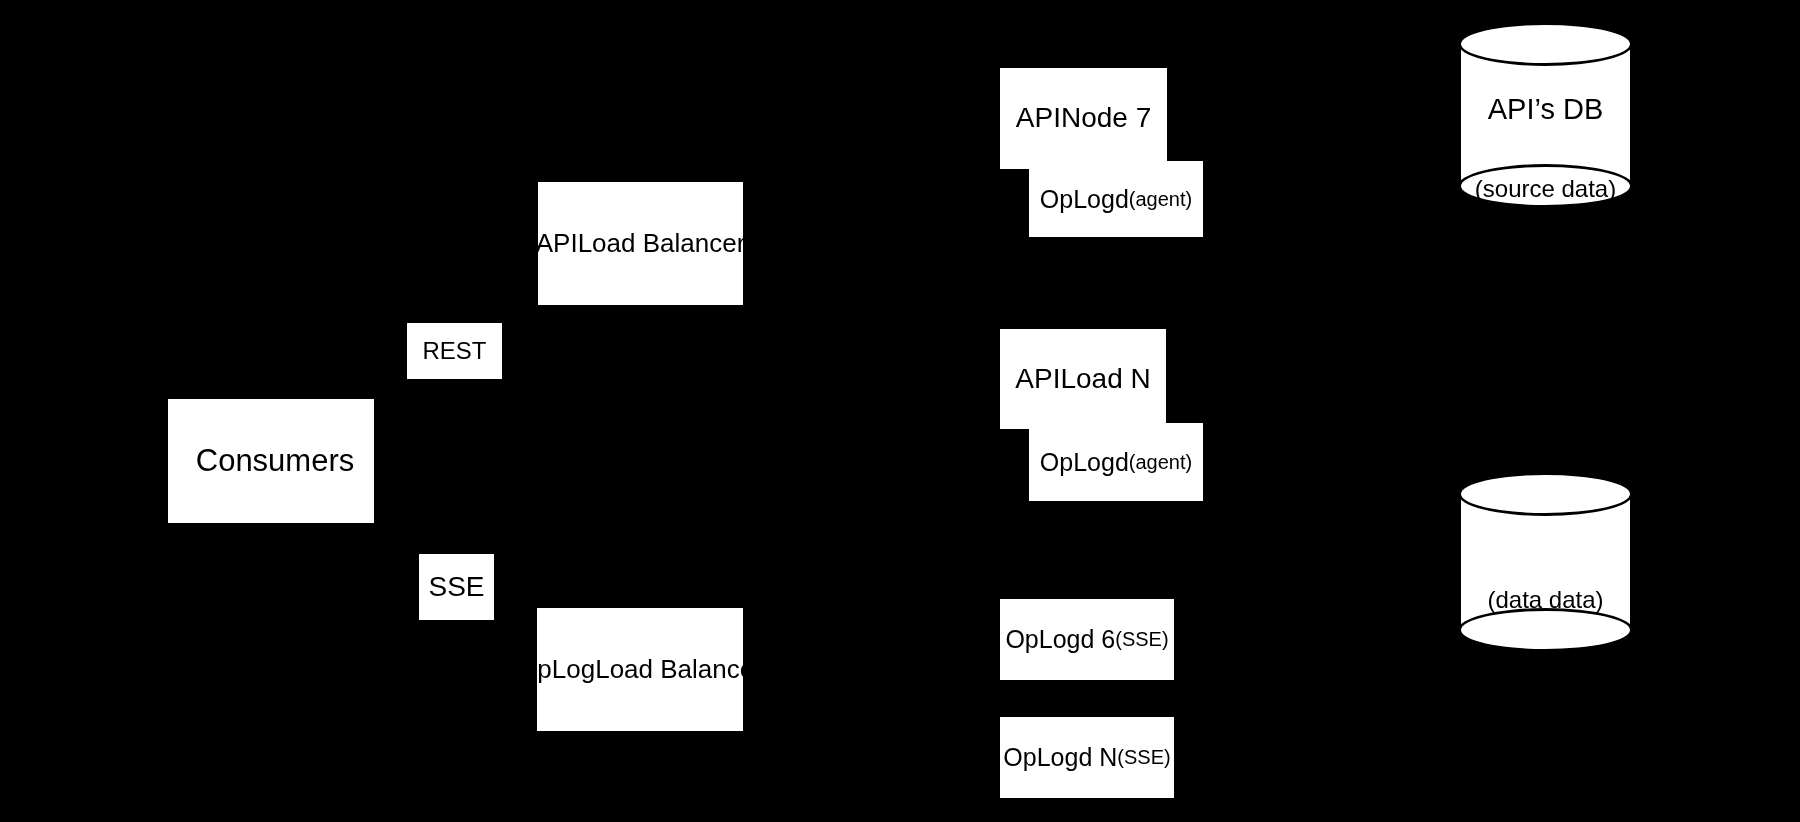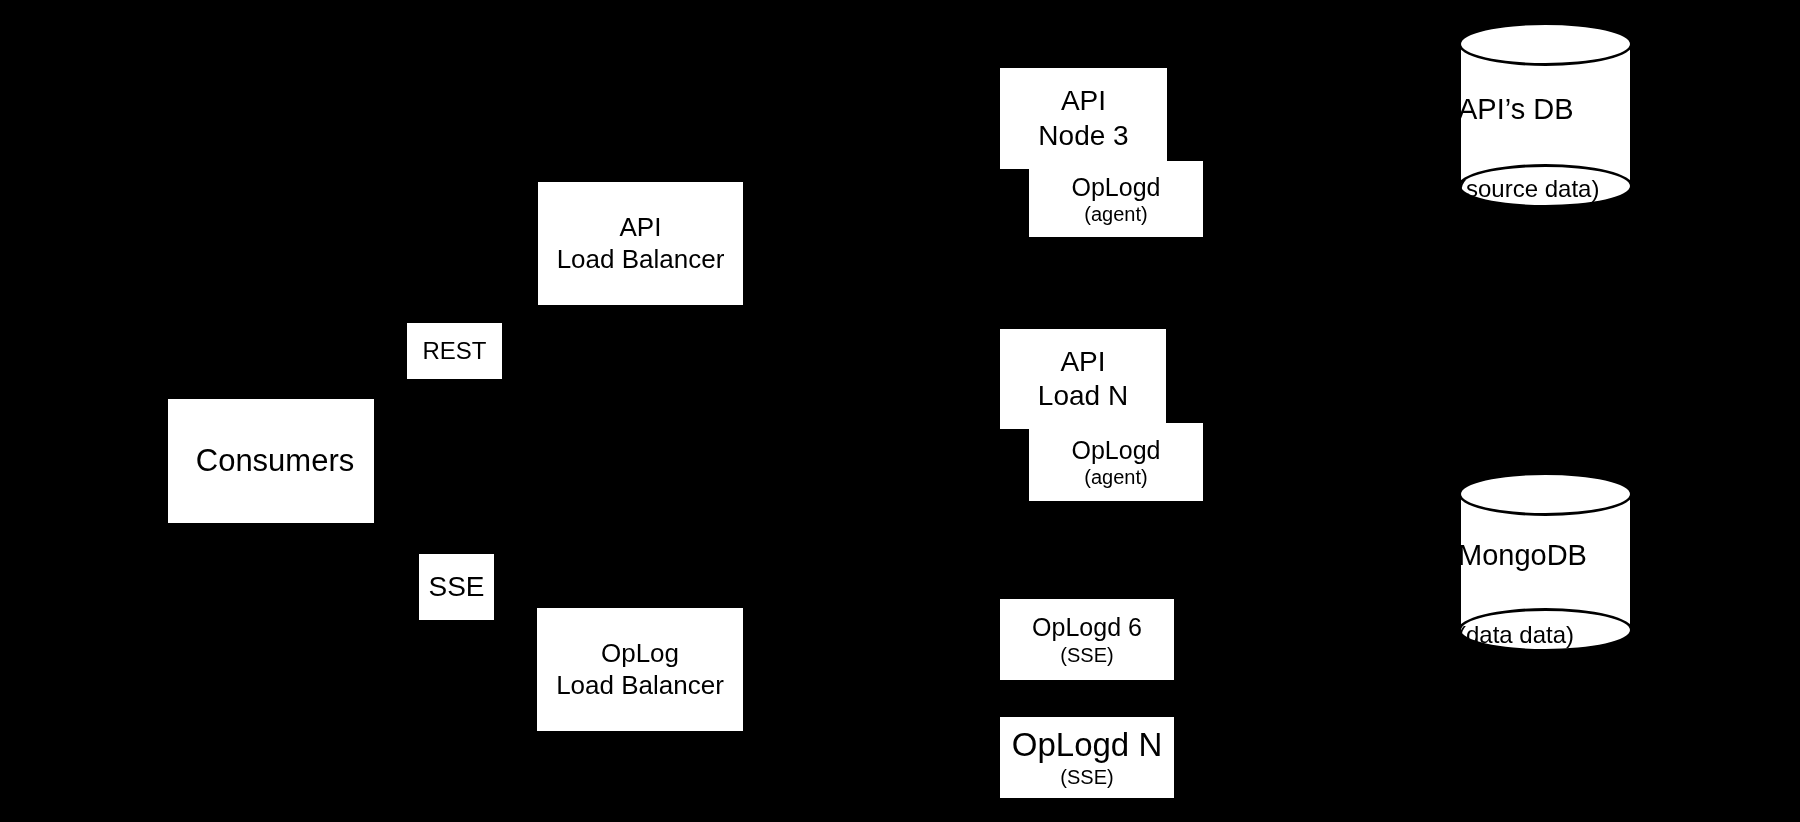"API" .node { flex-direction: column -> none }
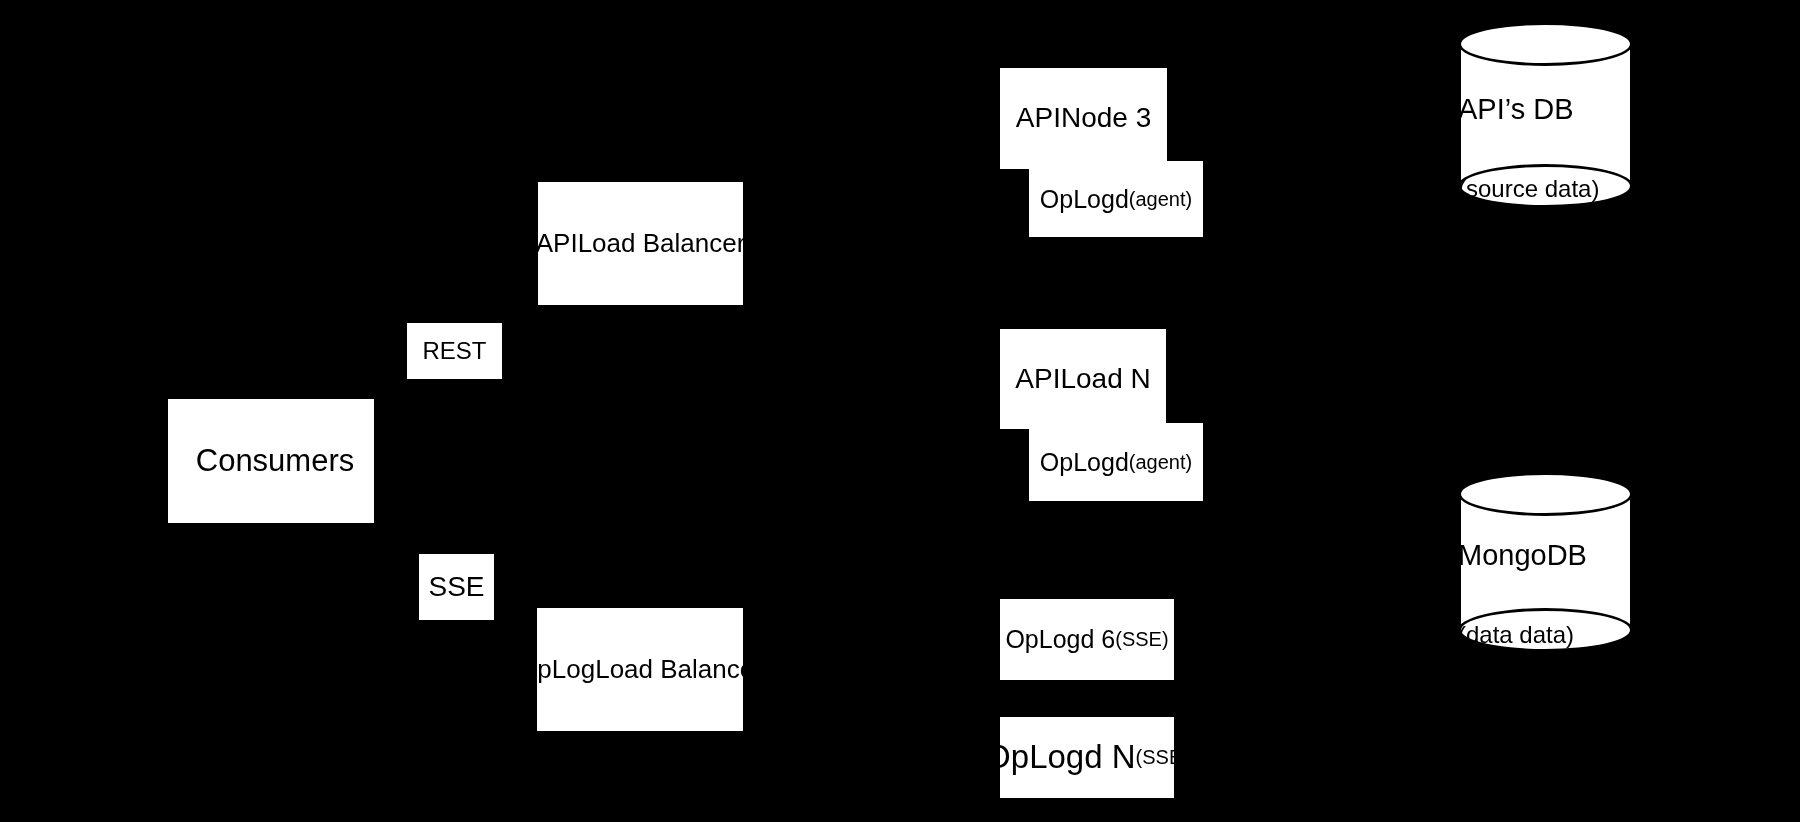"Node 3" span.line-main { text: 3 -> 7 }
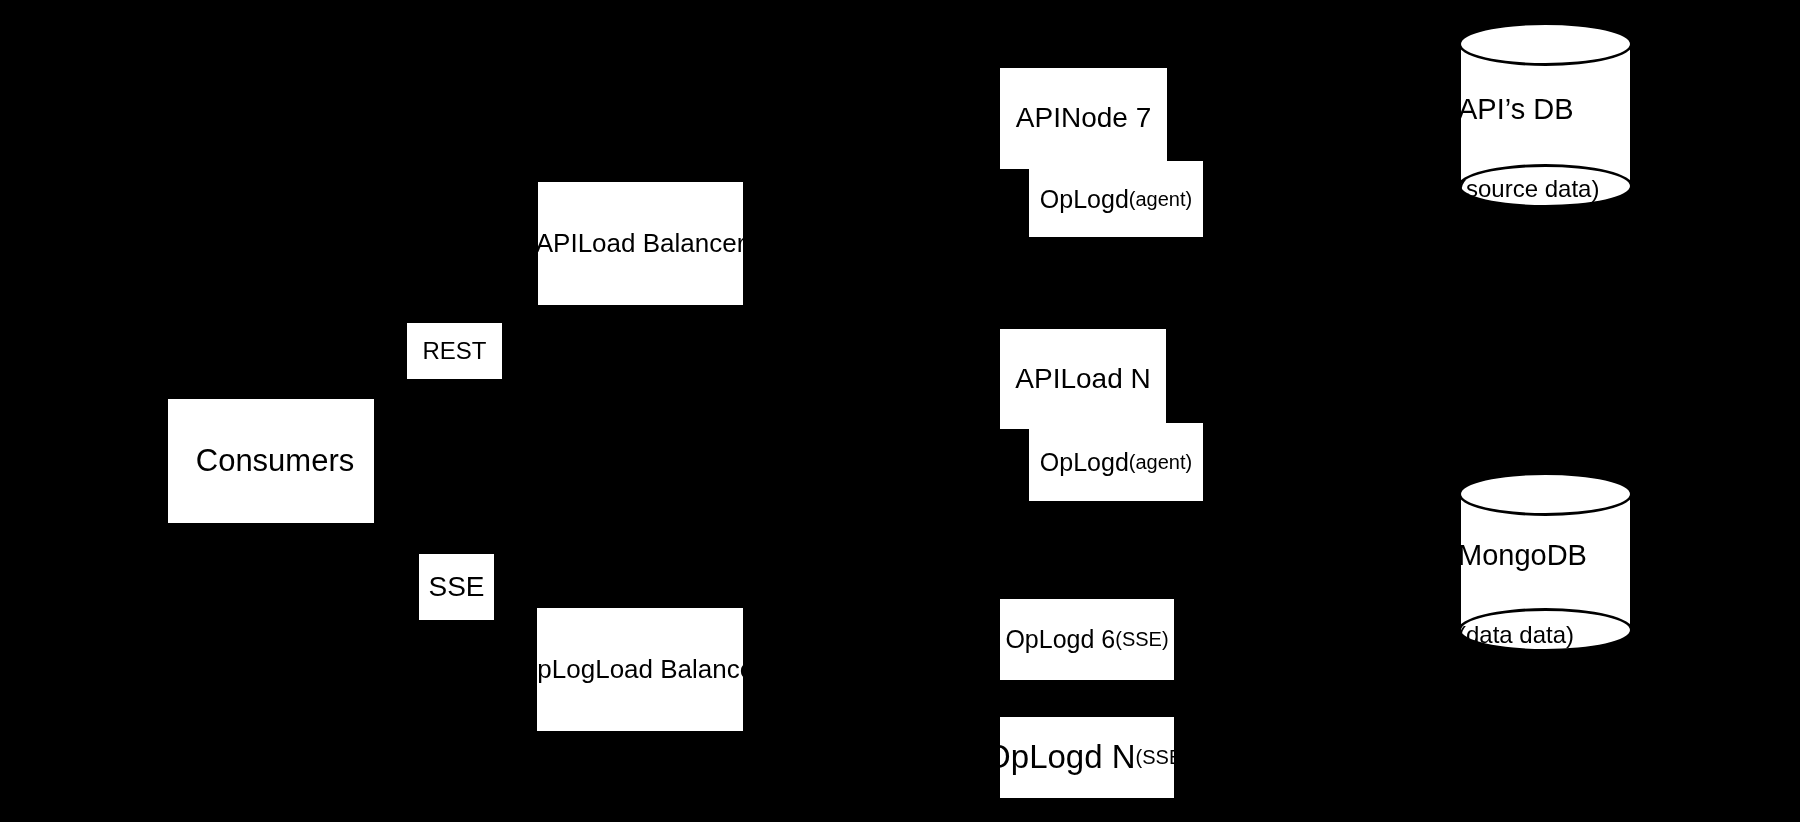"API’s DB" .cyl-text { text-align: none -> center }
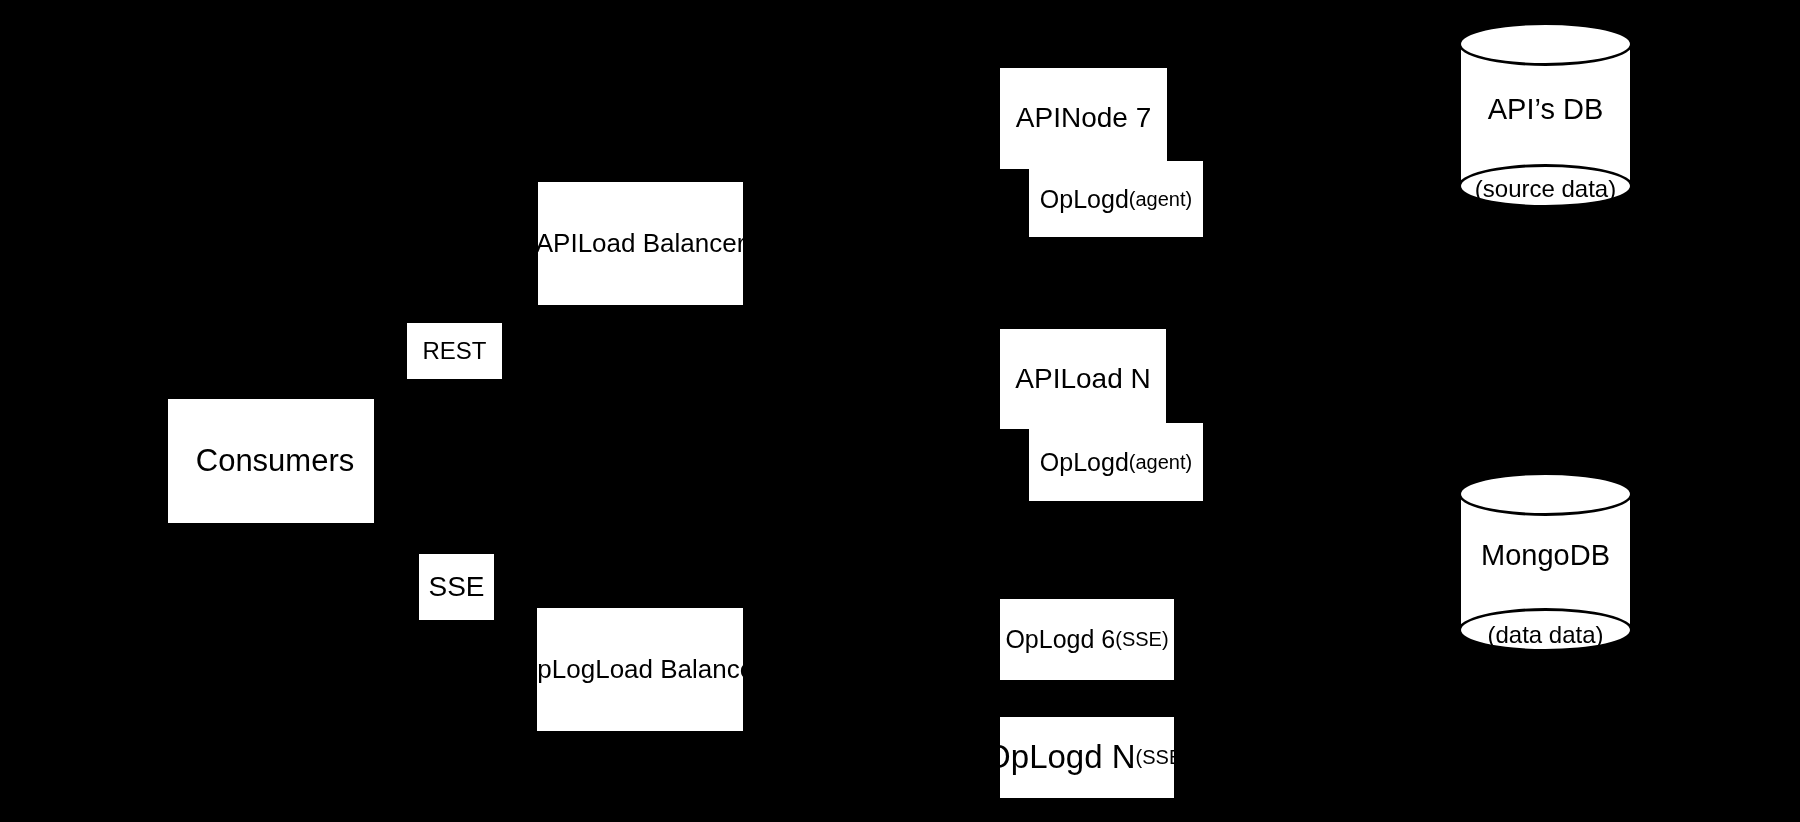"MongoDB" span.line-main { html: <span>MongoDB</span> -> none }
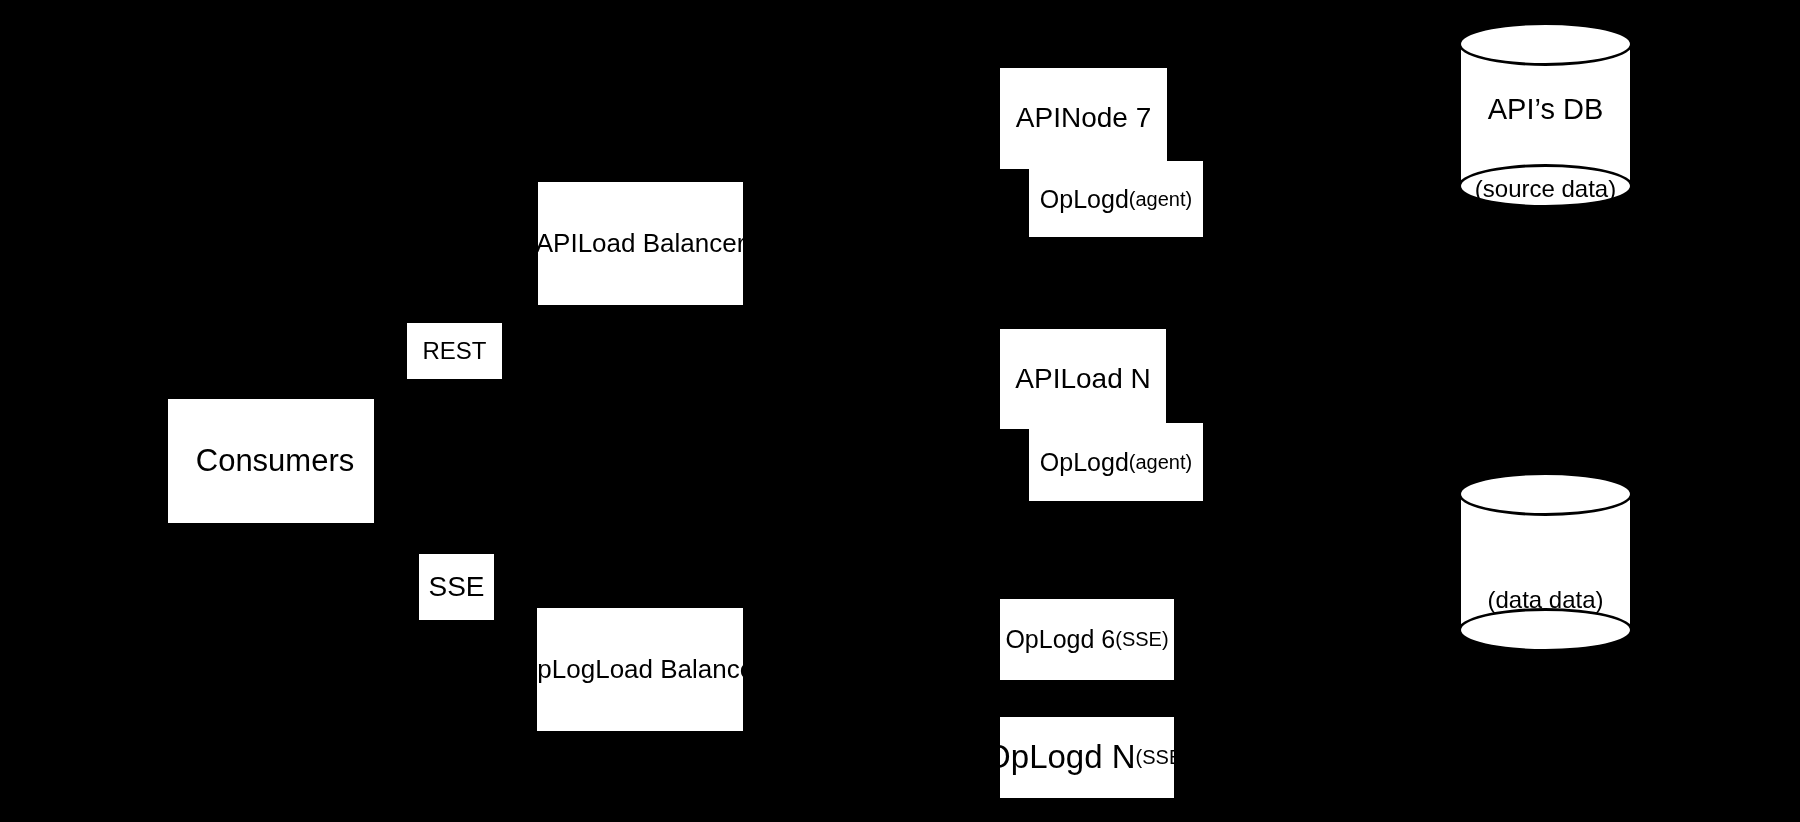"OpLogd N" span.line-main { font-size: 33px -> 25px }
